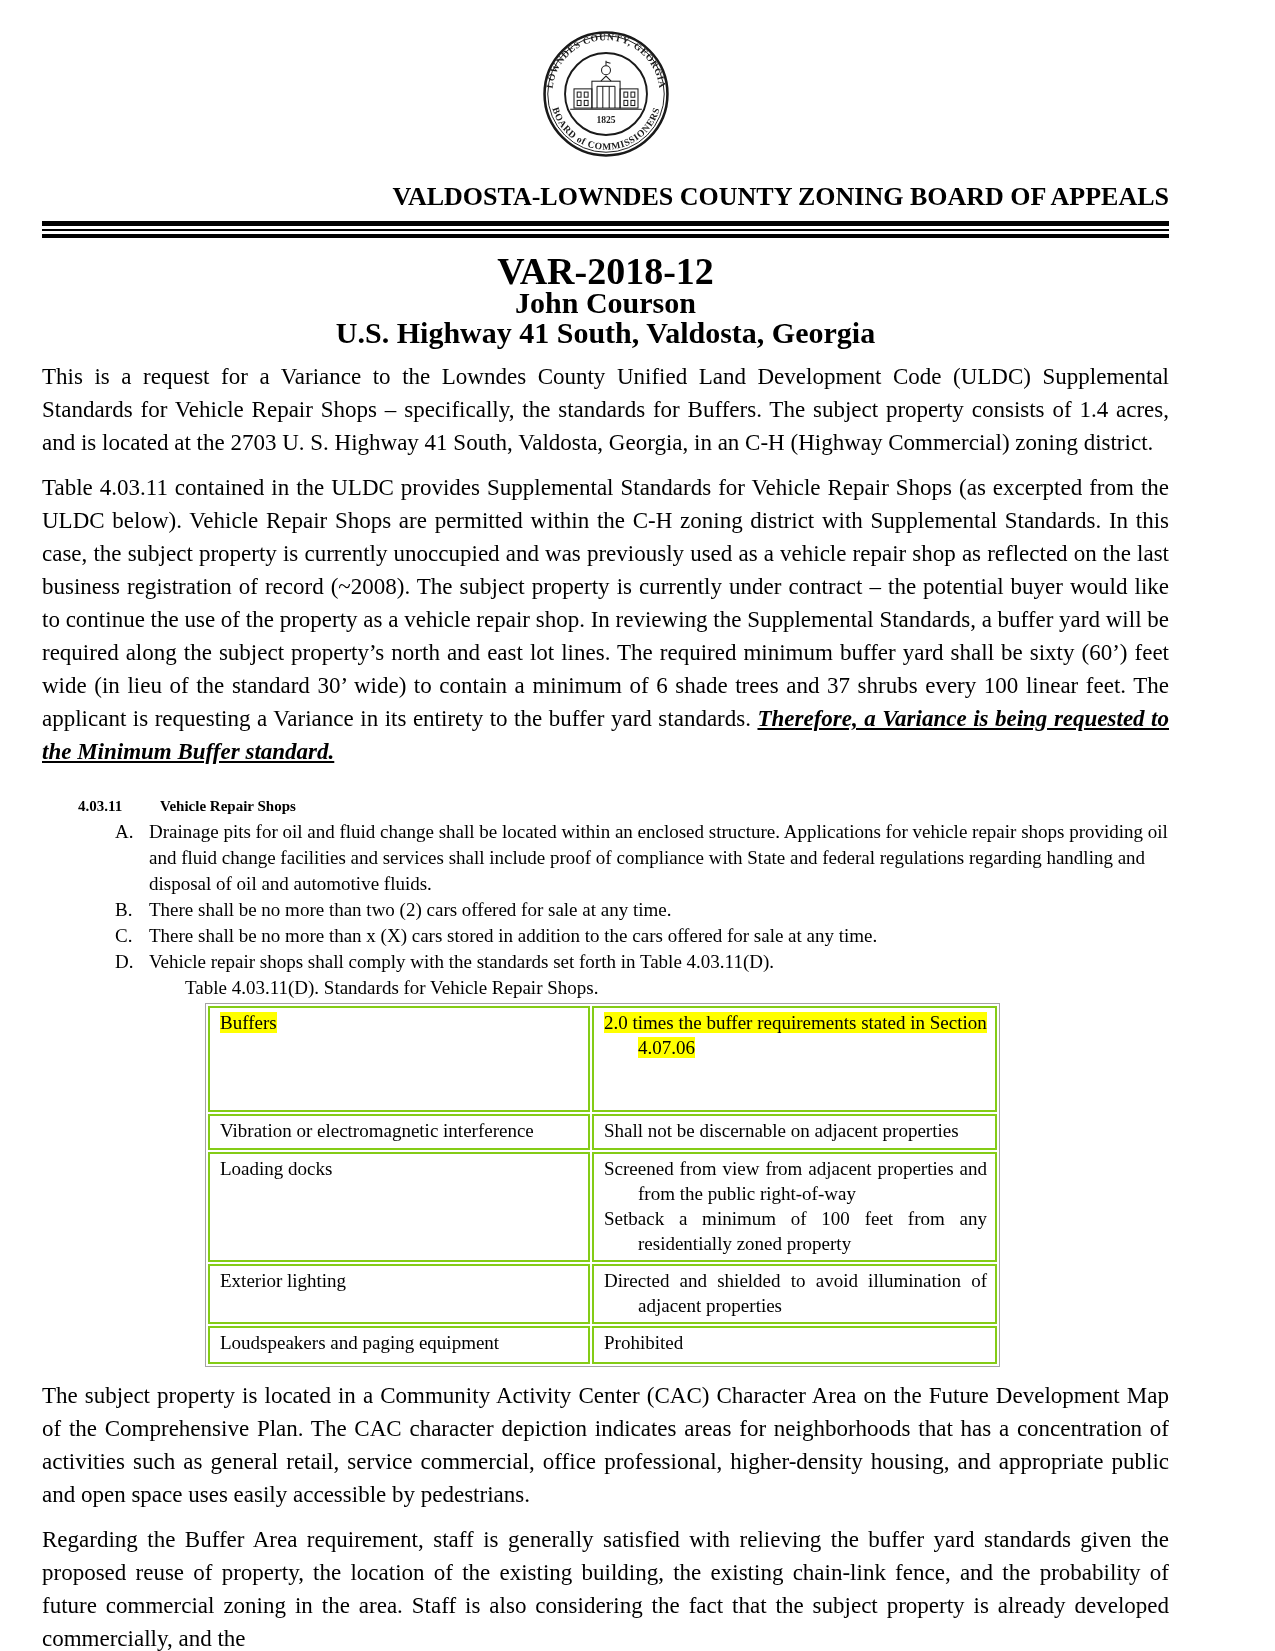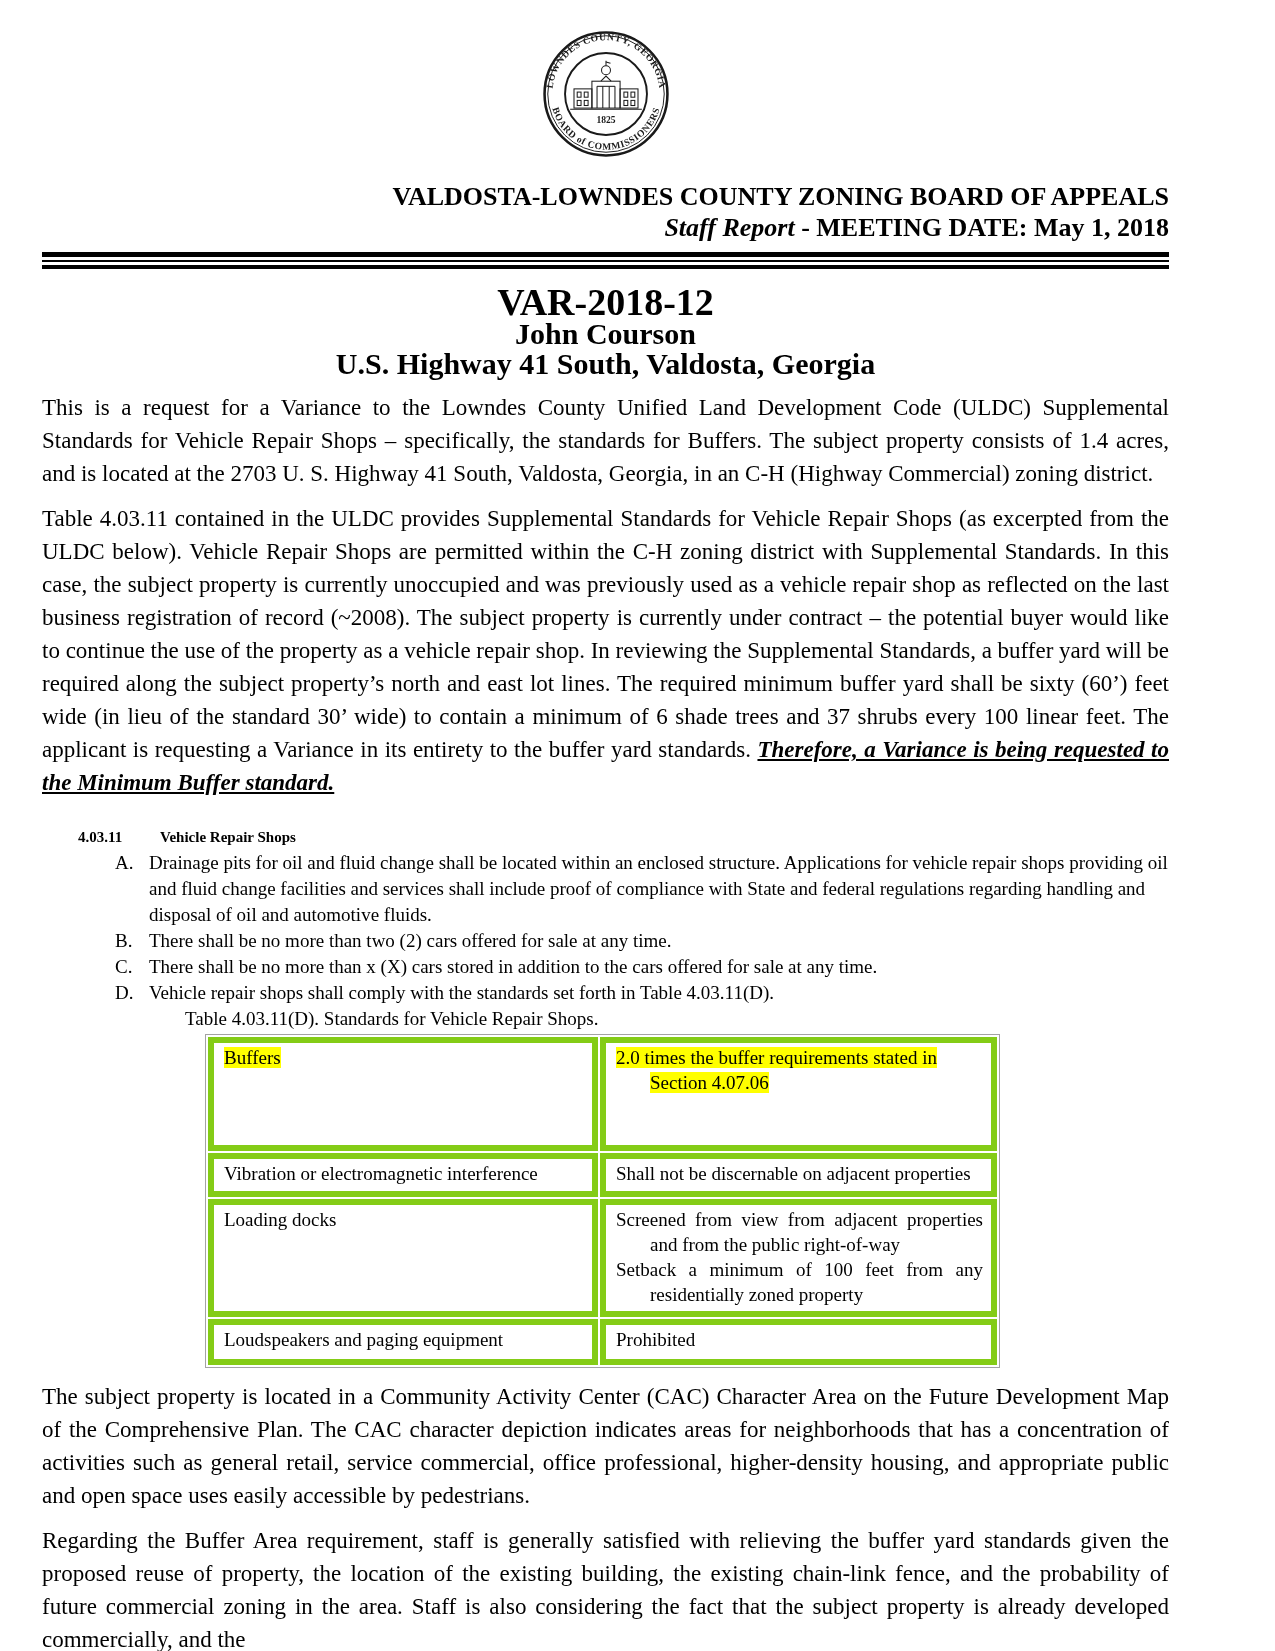"Staff Report - MEETING DATE:" div { html: <div><span>Staff Report</span><span> - MEETING DATE: May 1, 2018</span></div> -> none }
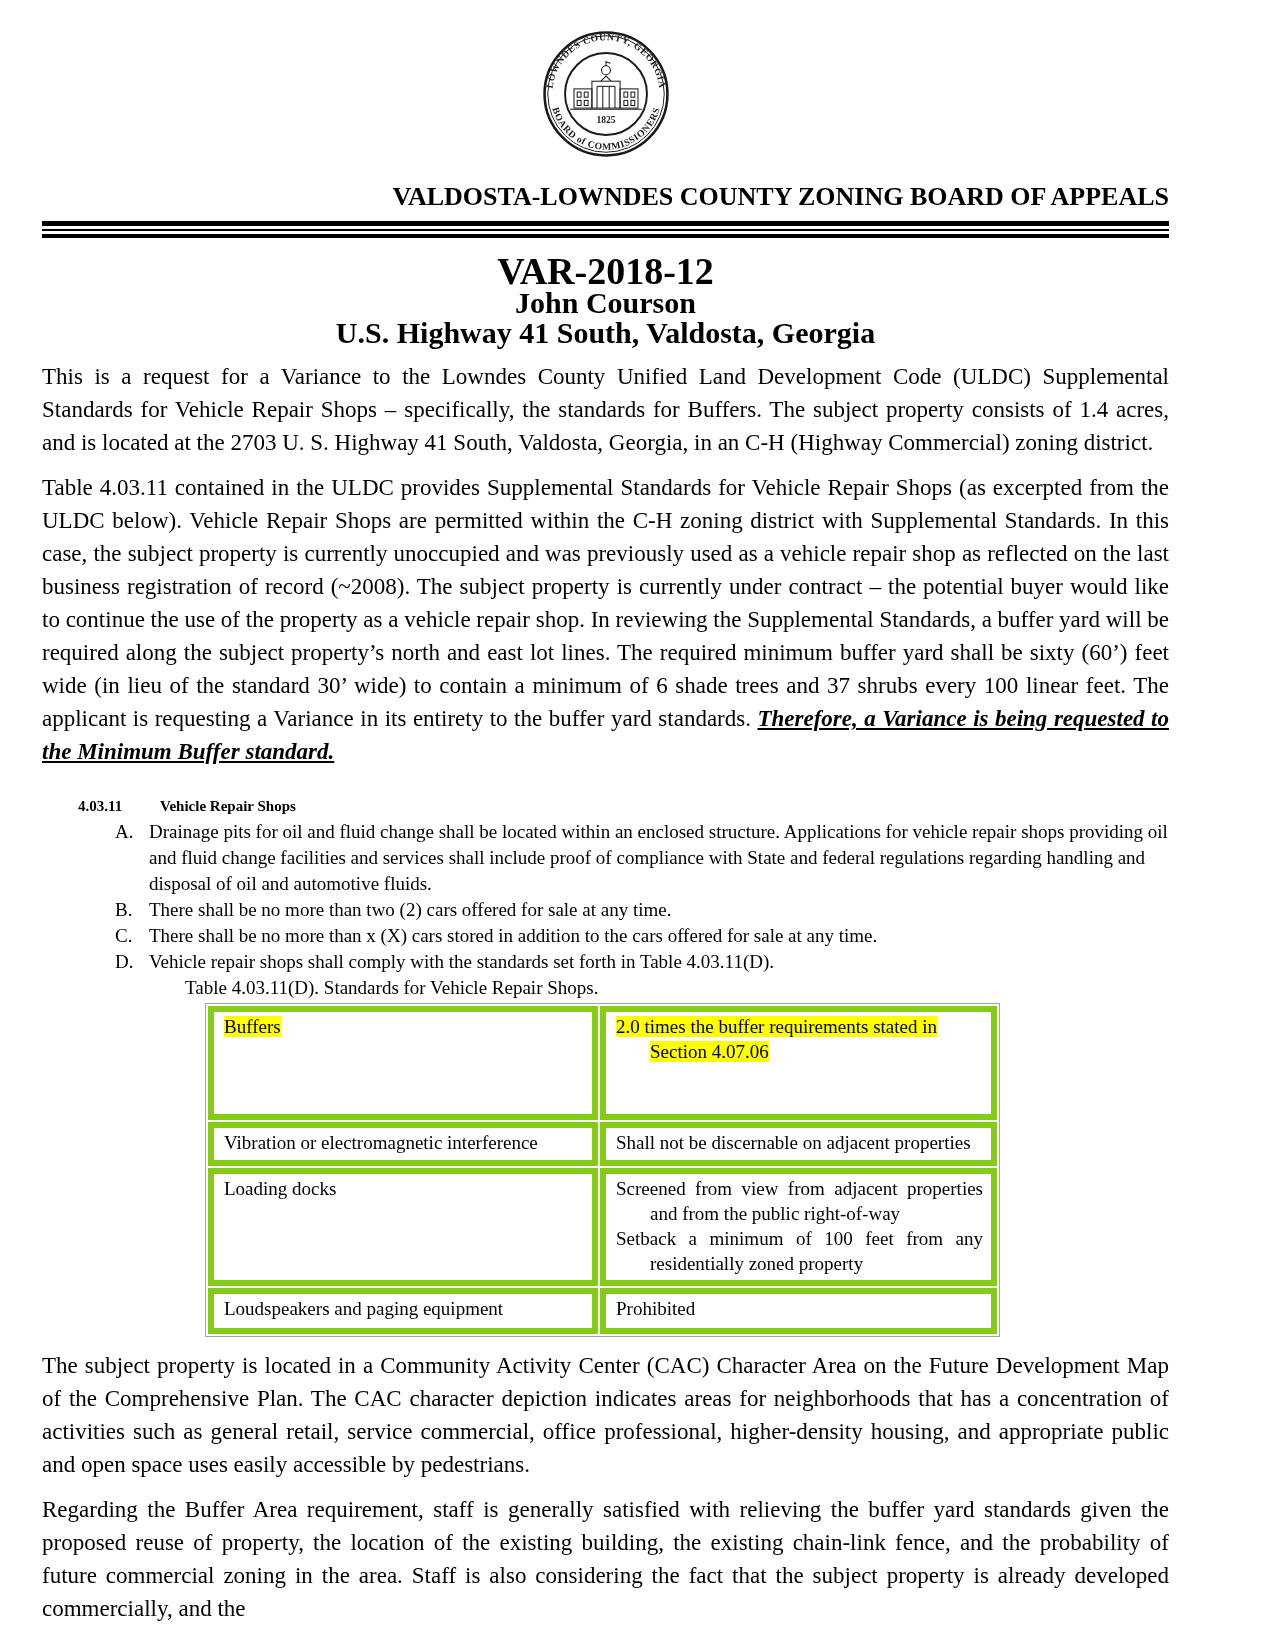"Buffers" table.std td { border: 6px solid #84cc16 -> 2px solid #84cc16 }
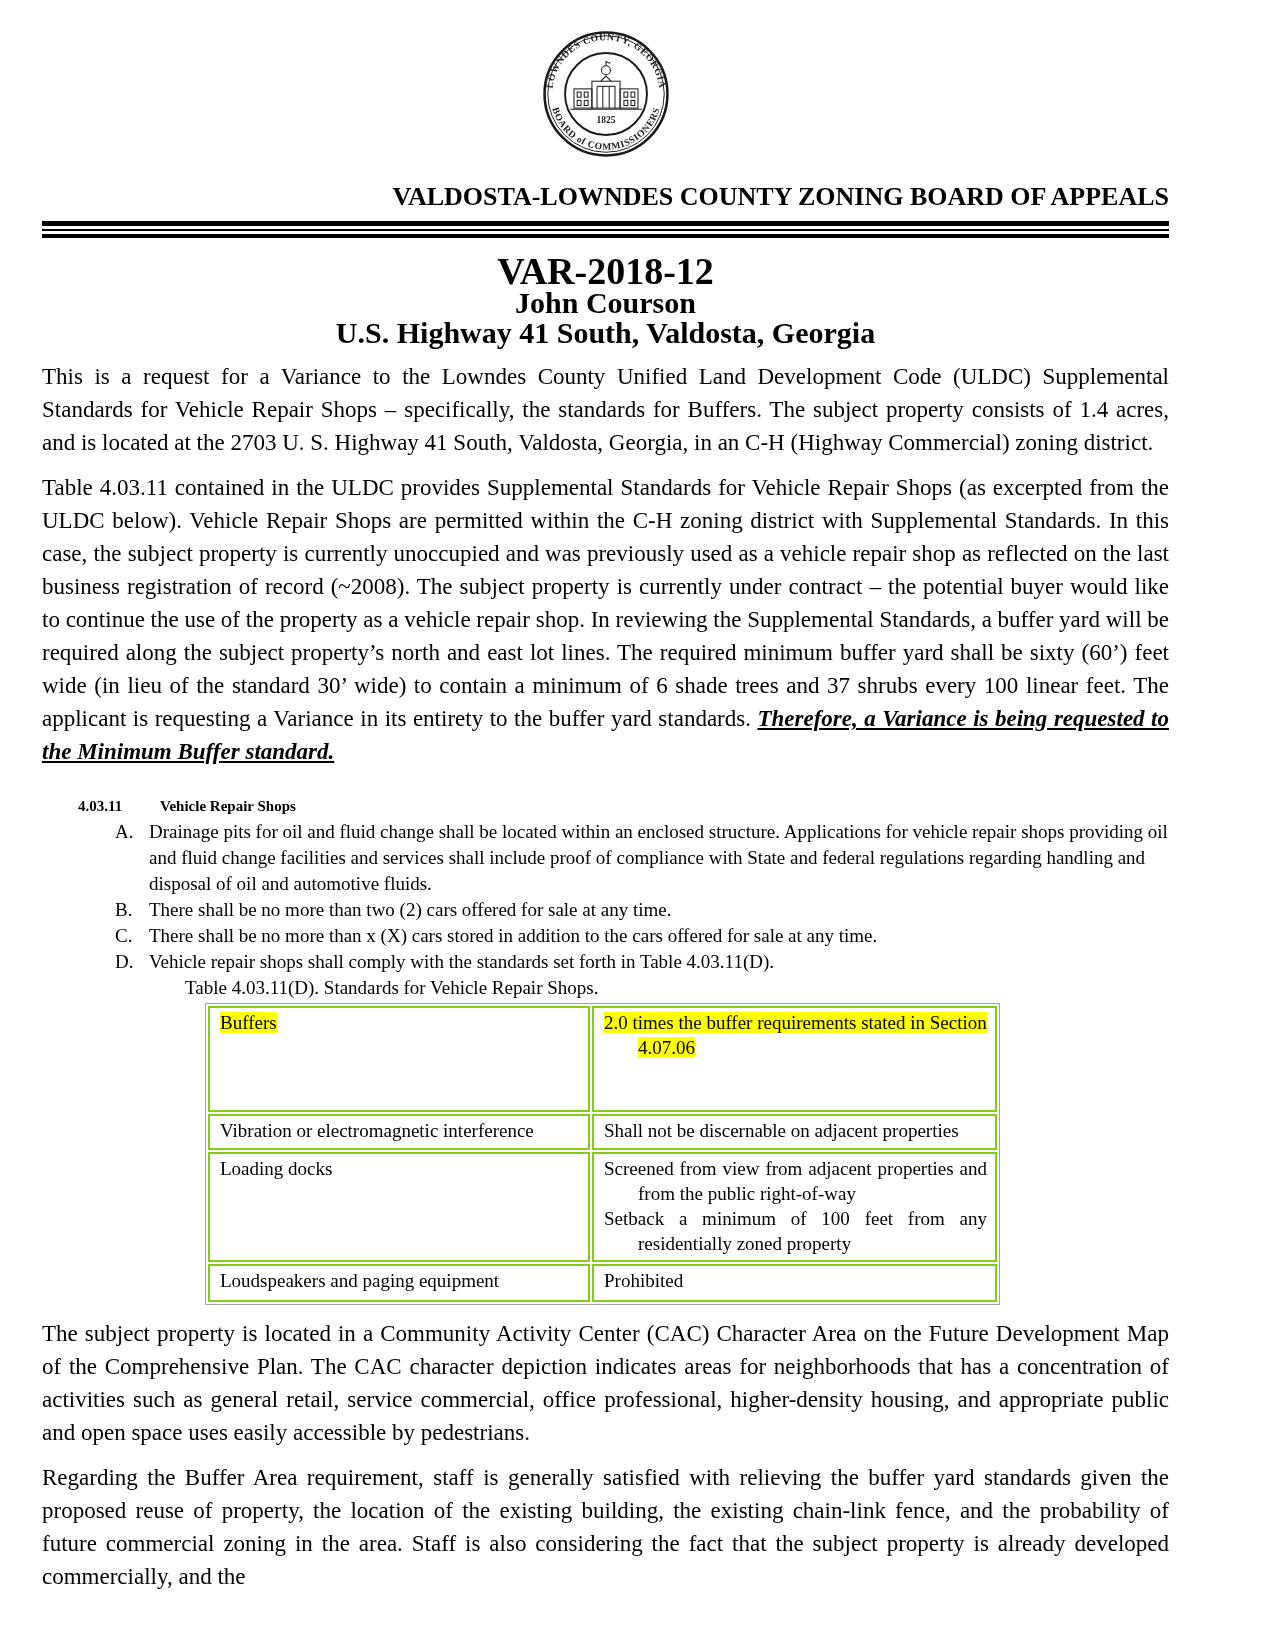"Exterior lighting" tr.r5 { html: none -> <tr> <td>Exterior lighting</td> <td> <div>Directed and shielded to avoid illumination of adjacent properties</div> </td> </tr> }
